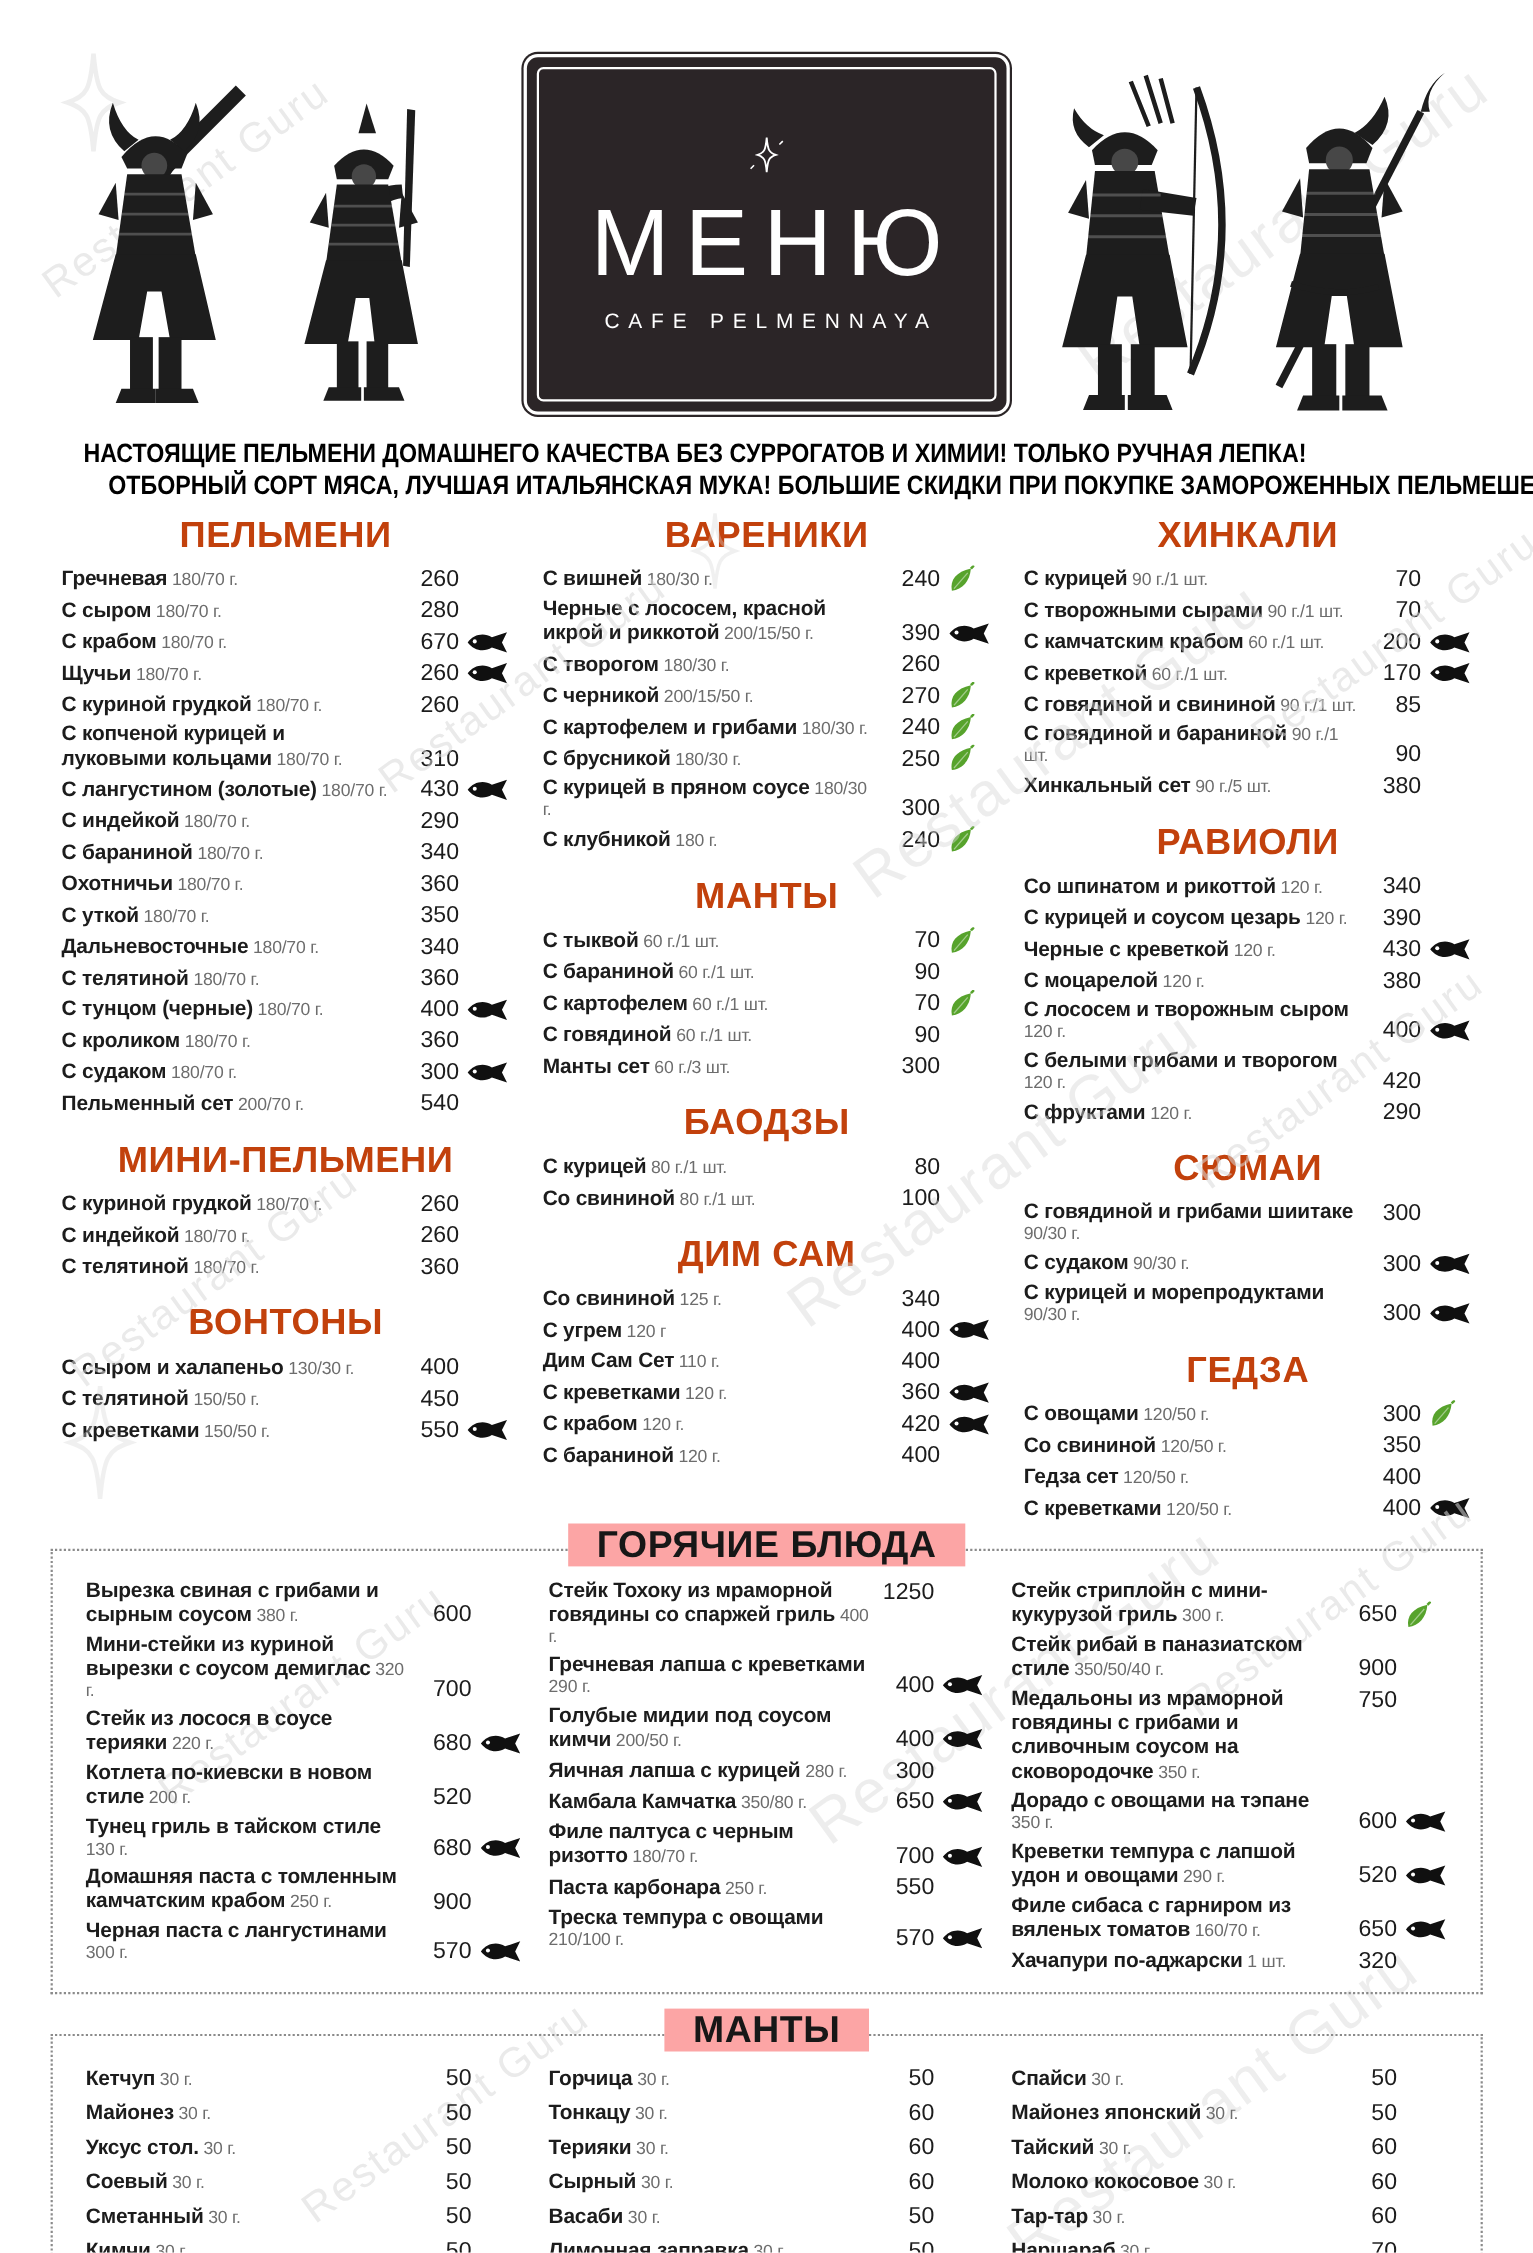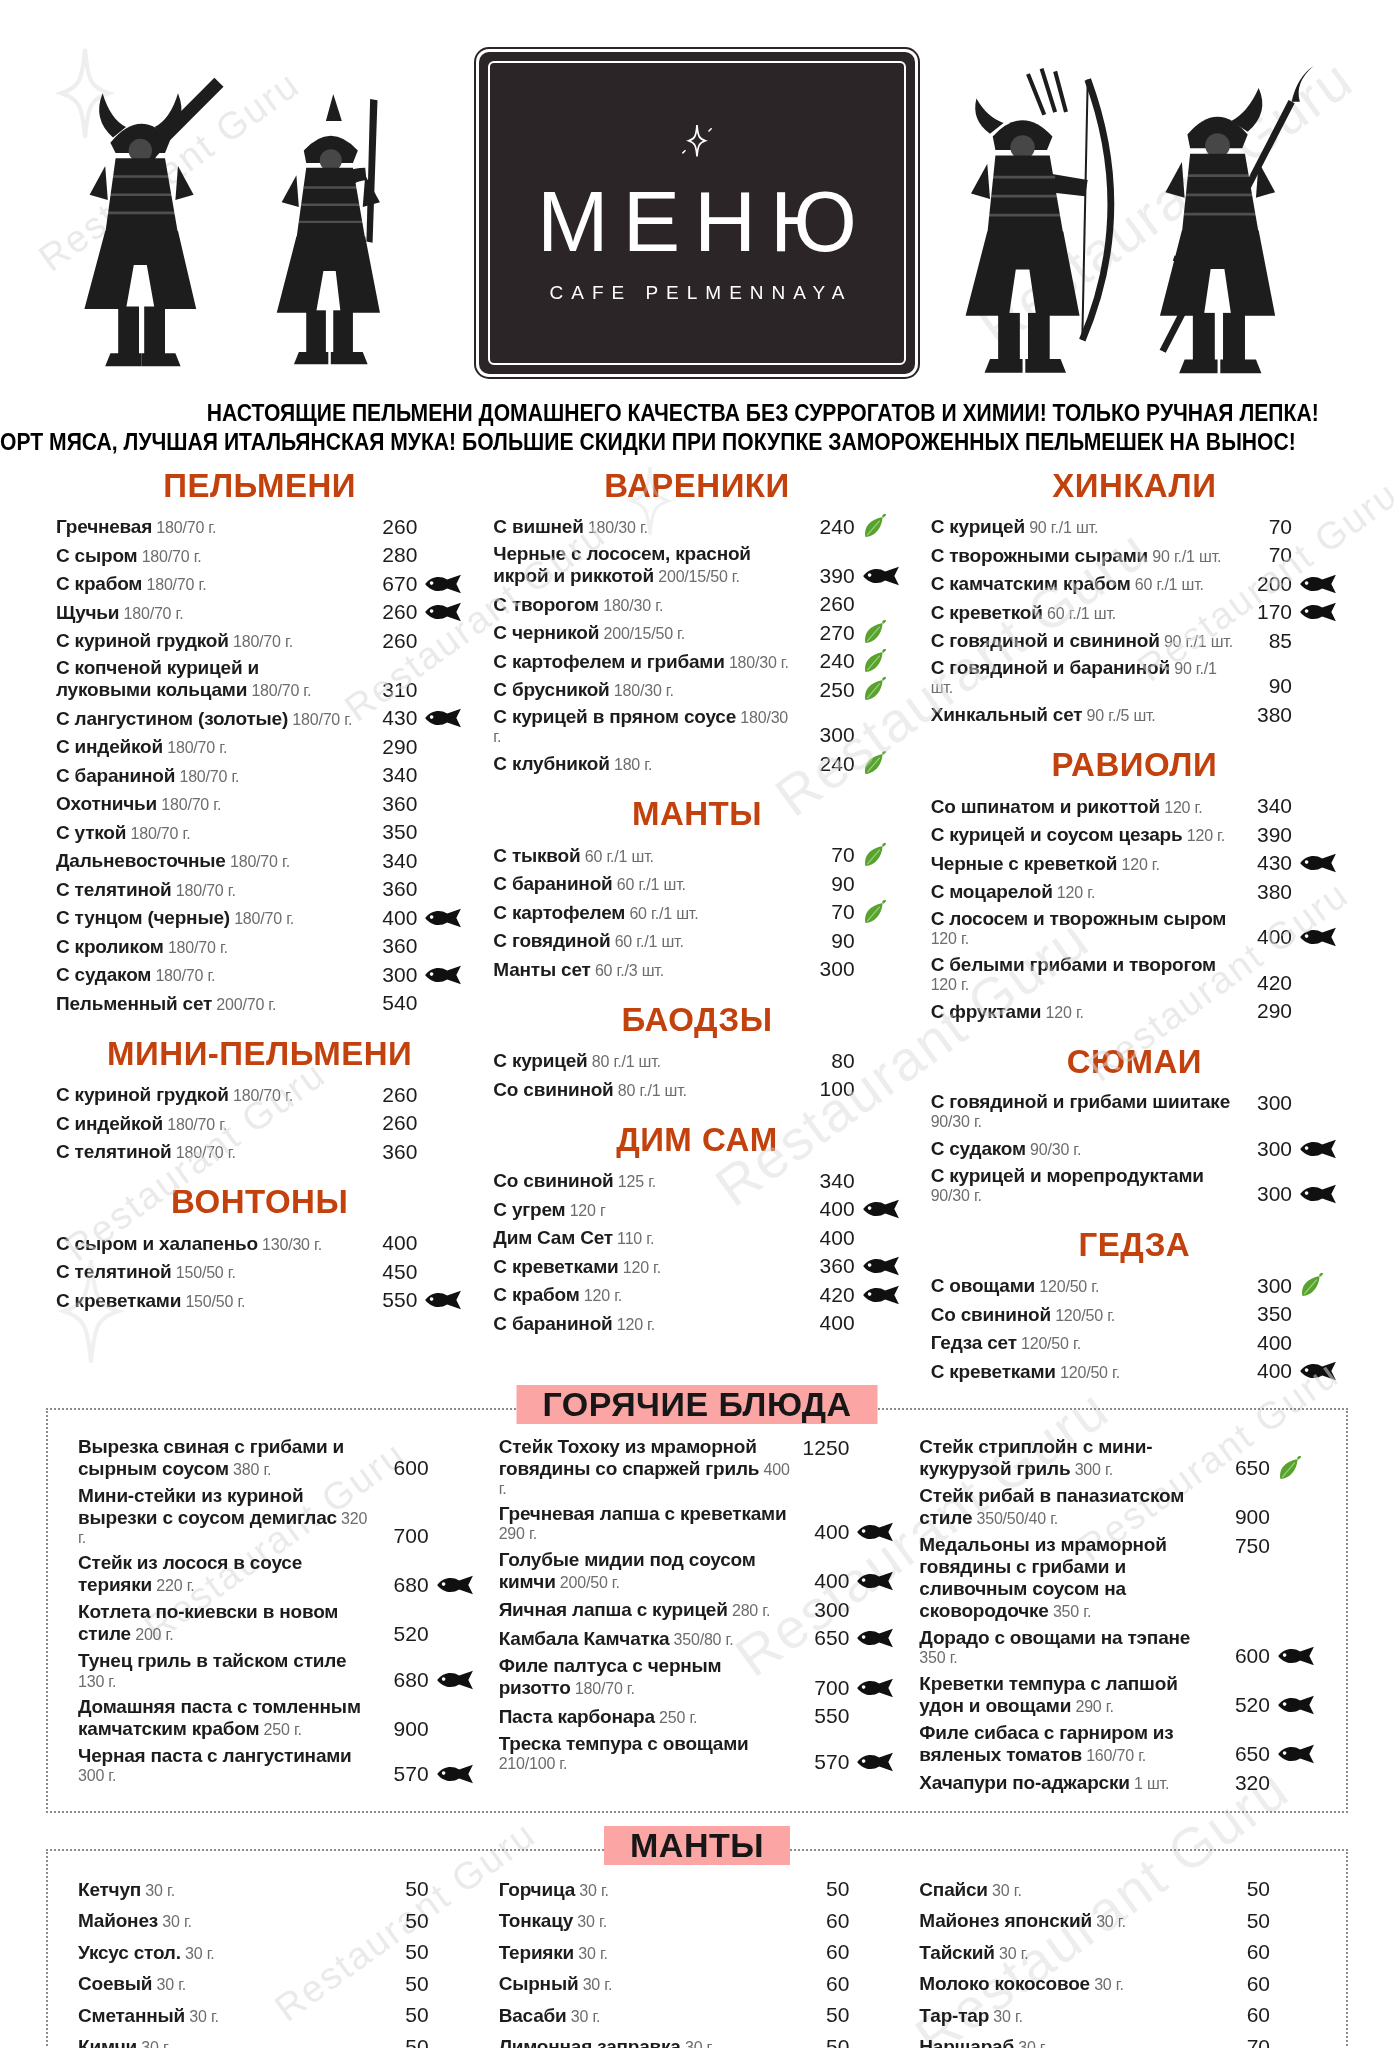"НАСТОЯЩИЕ ПЕЛЬМЕНИ ДОМАШНЕГО КАЧЕСТВА" .tagline { justify-content: flex-end -> flex-start }
